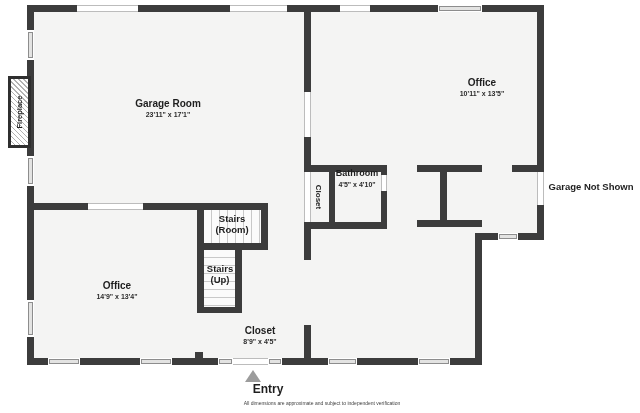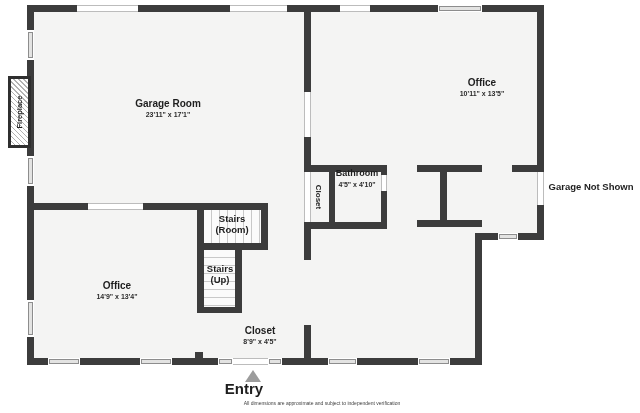"Entry" div.small-label { font-size: 15px -> 12px; left: 244px -> 268px }
